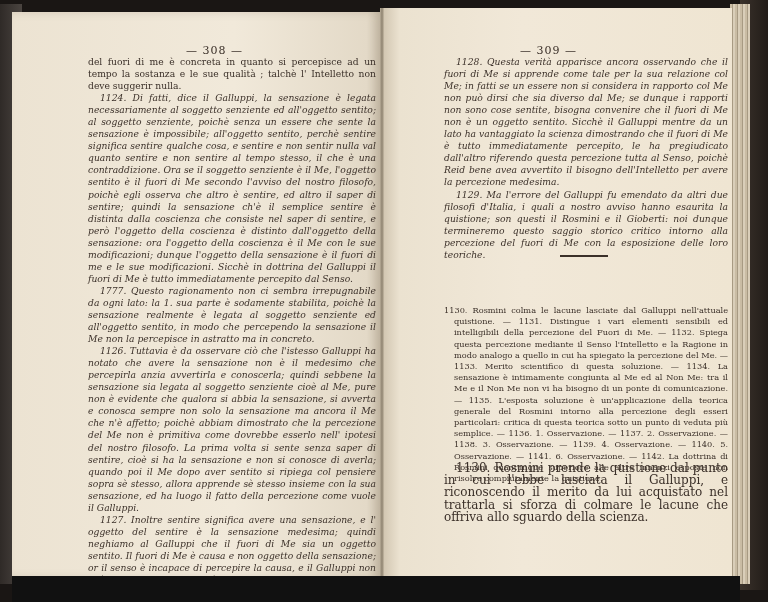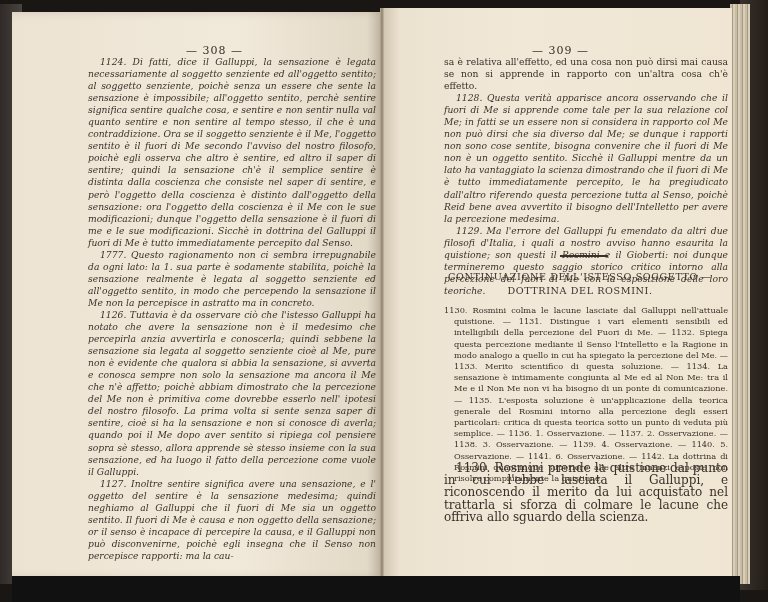"— 309 —" div.folio { left: 532px -> 520px }
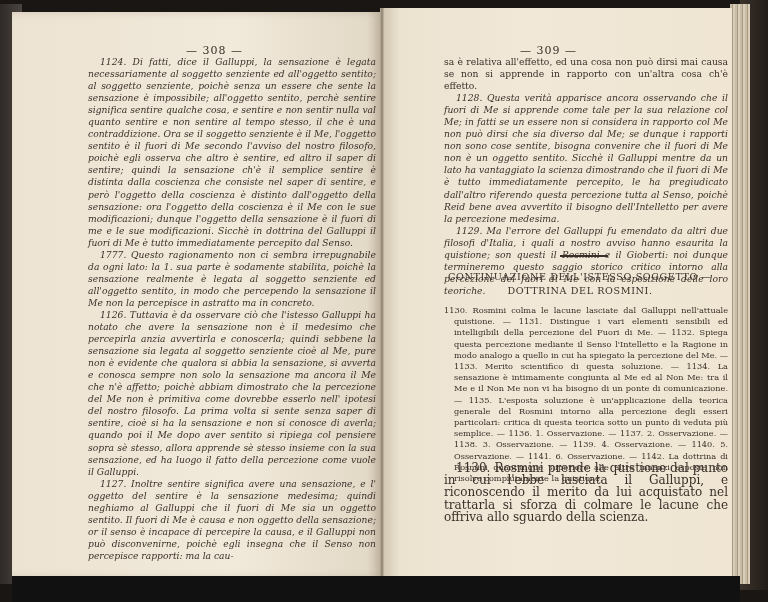"del fuori di me è" p { html: none -> <p>del fuori di me è concreta in quanto si percepisce ad un tempo la sostanza e le sue qualità ; talchè l' Intelletto non deve suggerir nulla.</p> }
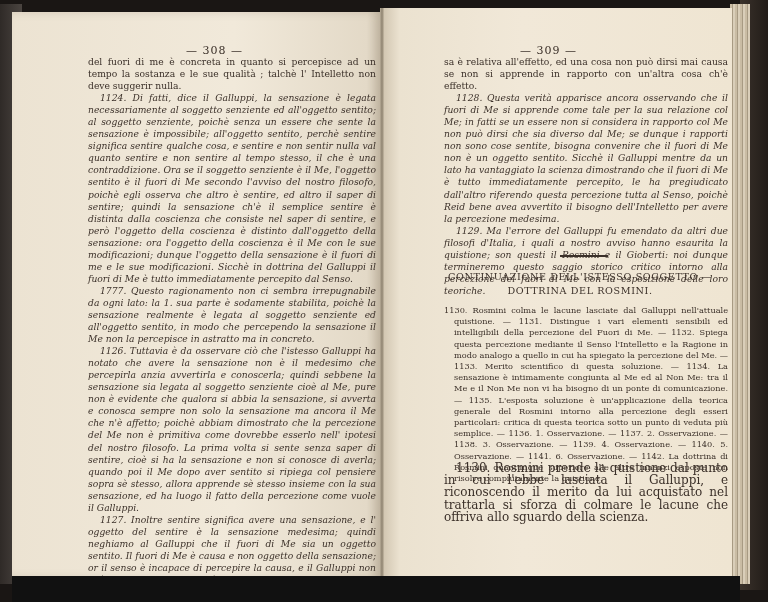"sa è relativa all'effetto, ed" p { html: <p>sa è relativa all'effetto, ed una cosa non può dirsi mai causa se non si apprende in rapporto con un'altra cosa ch'è effetto.</p> -> none }
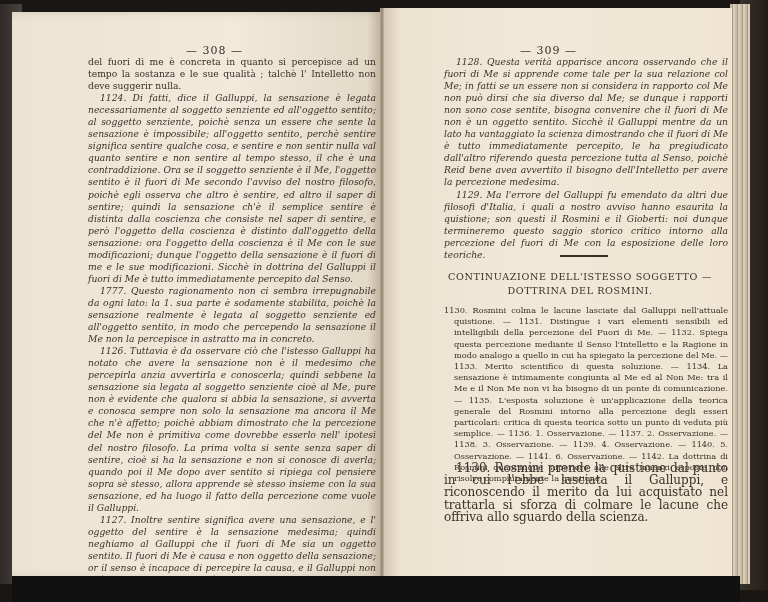"CONTINUAZIONE DELL'ISTESSO SOGGETTO —" div.heading { html: <div>CONTINUAZIONE DELL'ISTESSO SOGGETTO — DOTTRINA DEL ROSMINI.</div> -> none }
